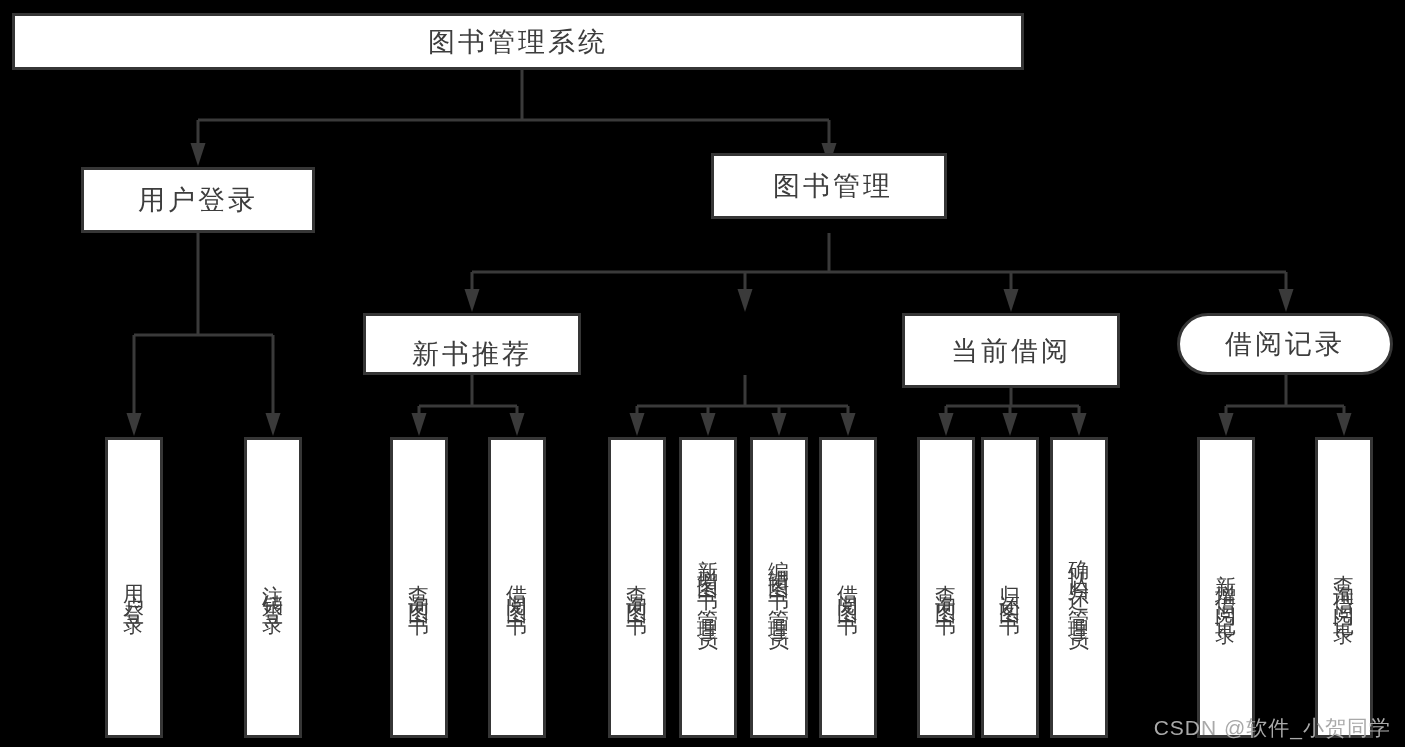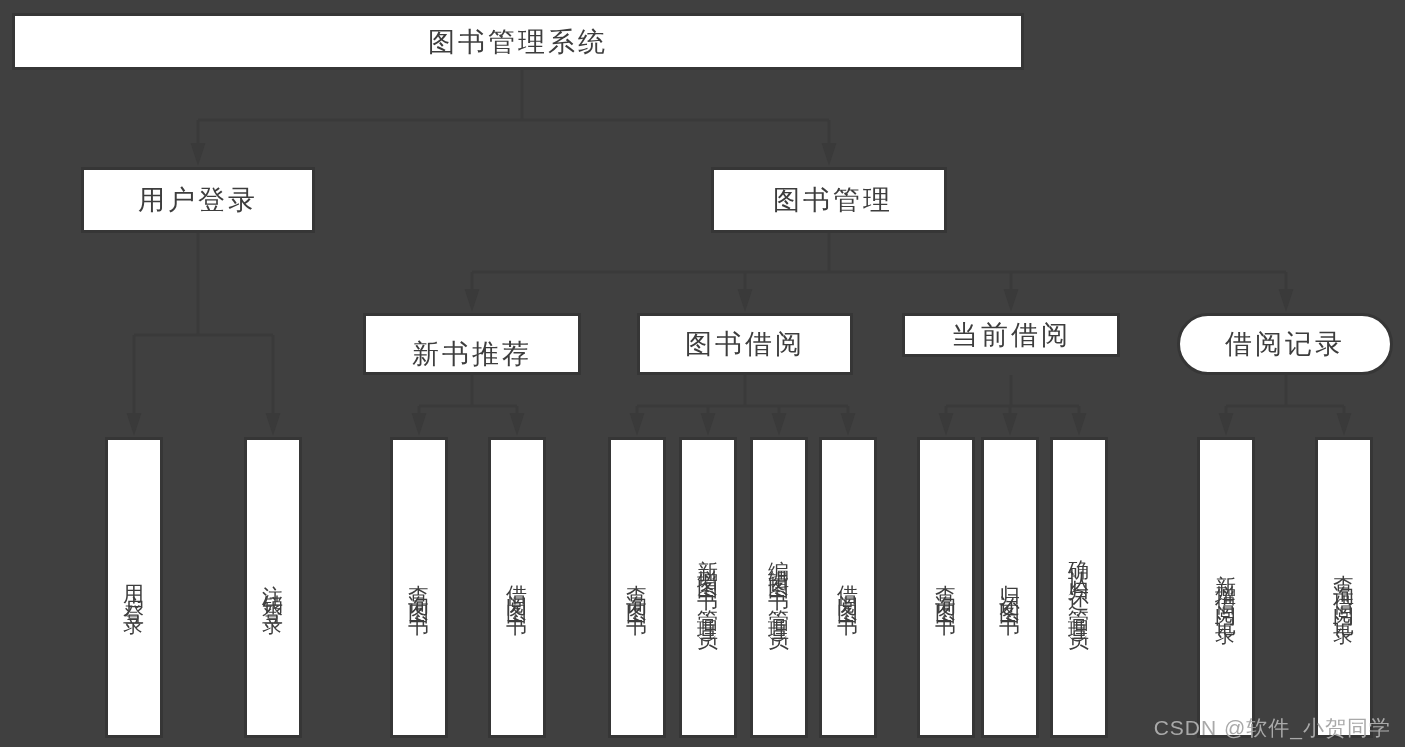"图书管理系统" #stage { background: #404040 -> #000000 }
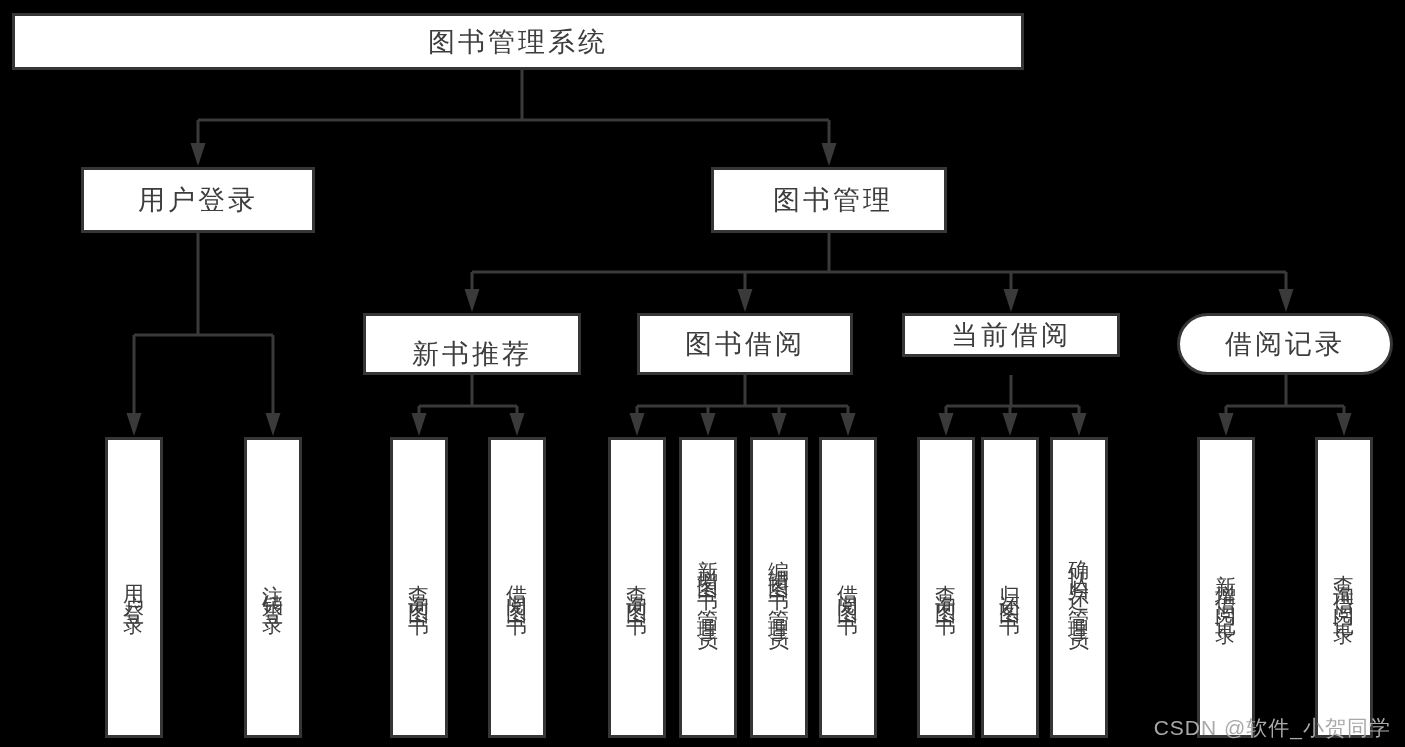"图书管理" #node-book-mgmt { top: 167px -> 153px }
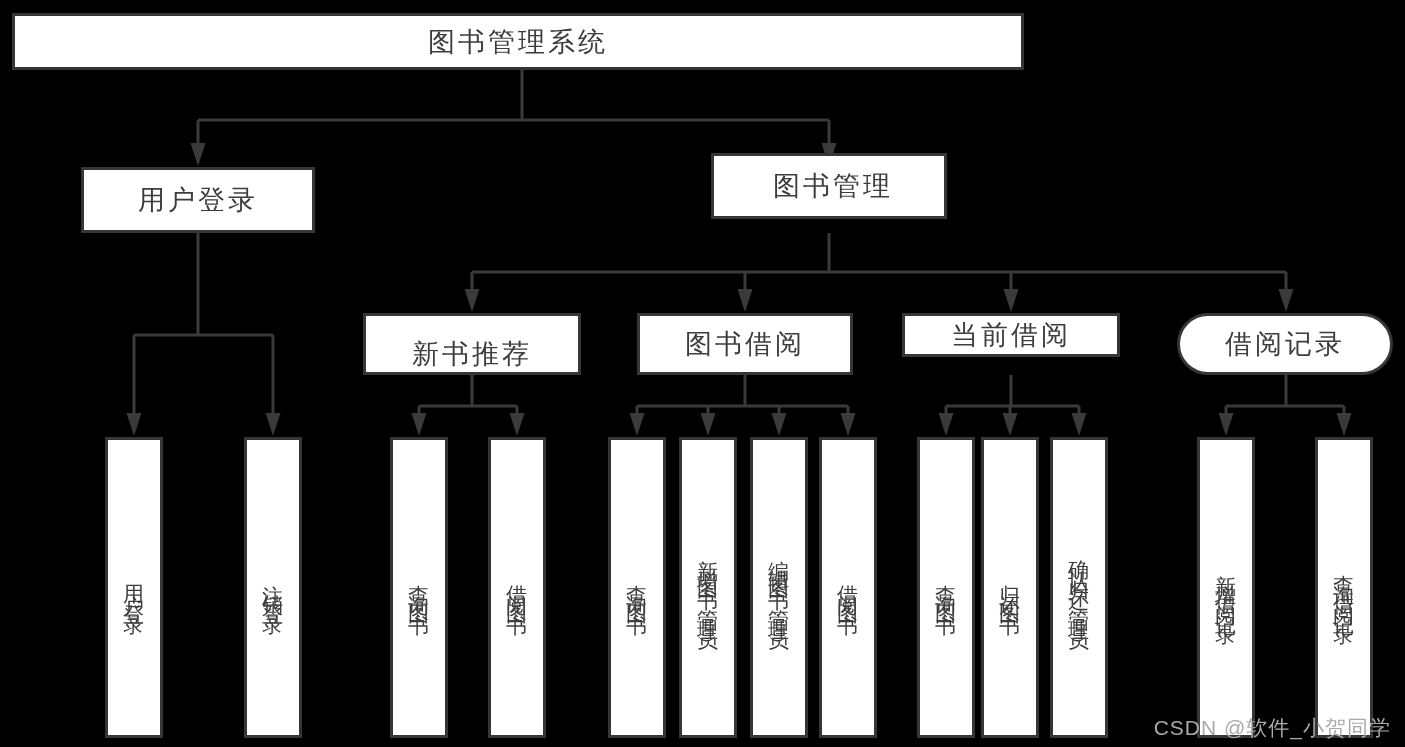"图书借阅" div.hbox { html: <div> <span>图书借阅</span> </div> -> none }
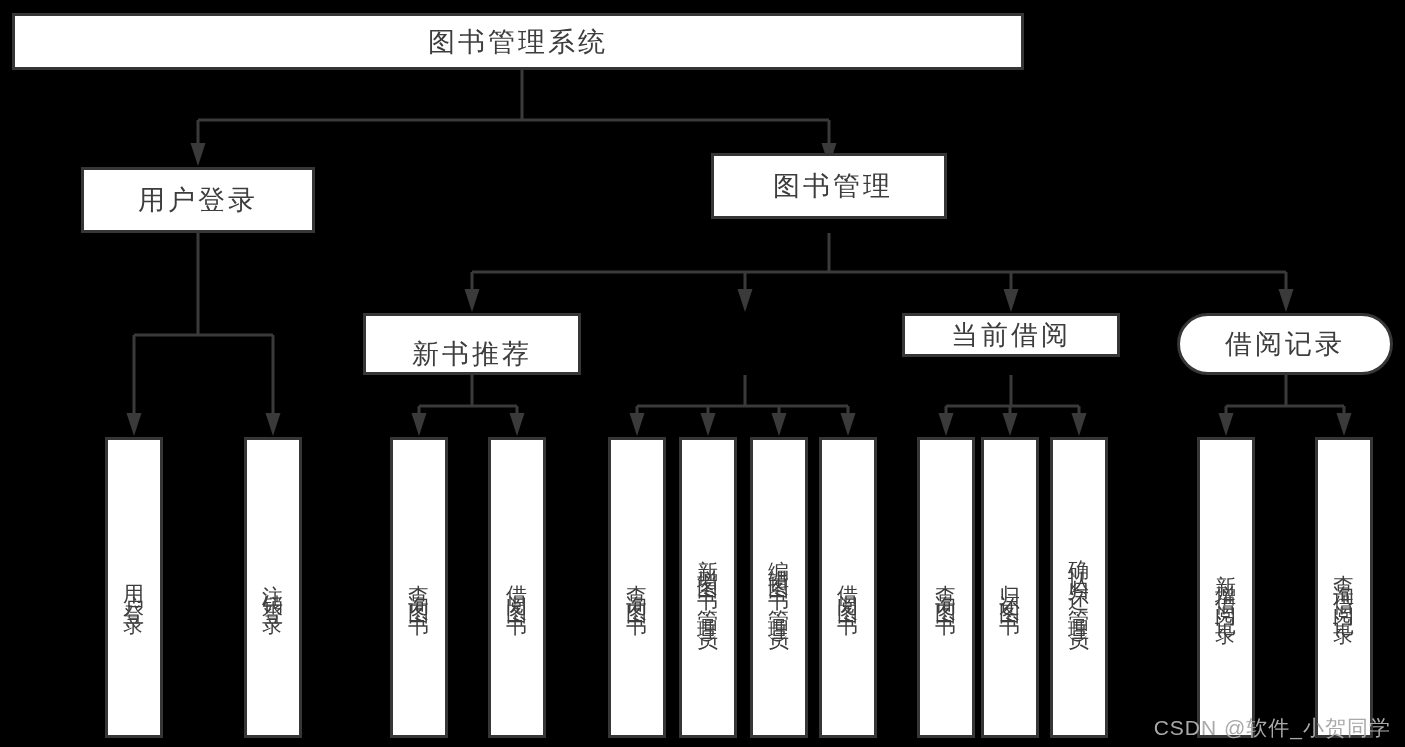"当前借阅" #node-cur-borrow { height: 44px -> 75px }
